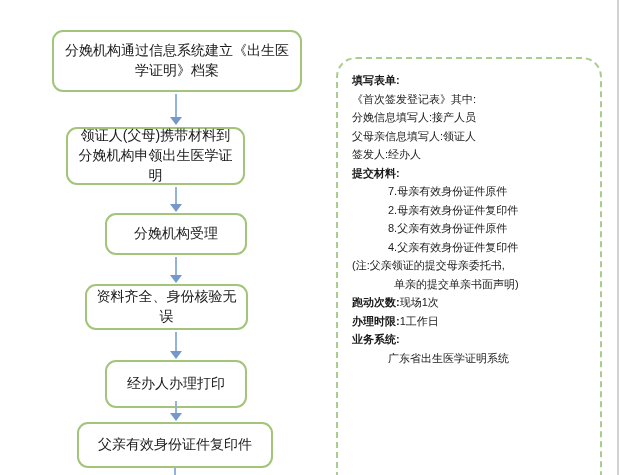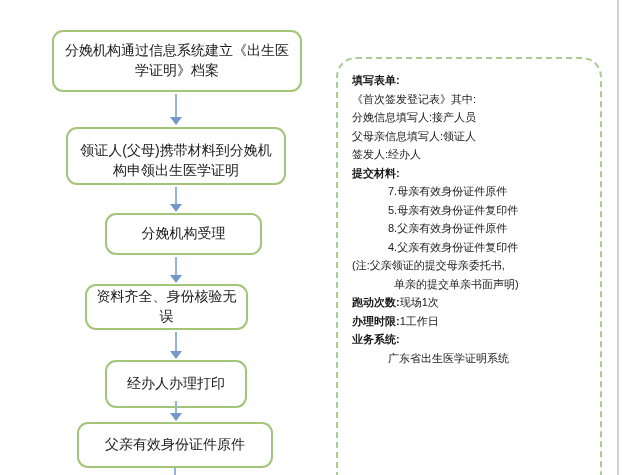"领证人(父母)携带材料到分娩机构申领出生医学证明" .s2 { align-items: flex-end -> none; width: 220px -> 179px }
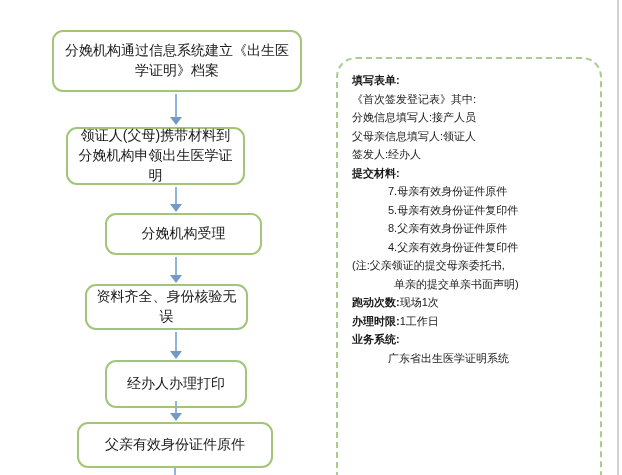"5.母亲有效身份证件复印件" span { text: 5 -> 2 }
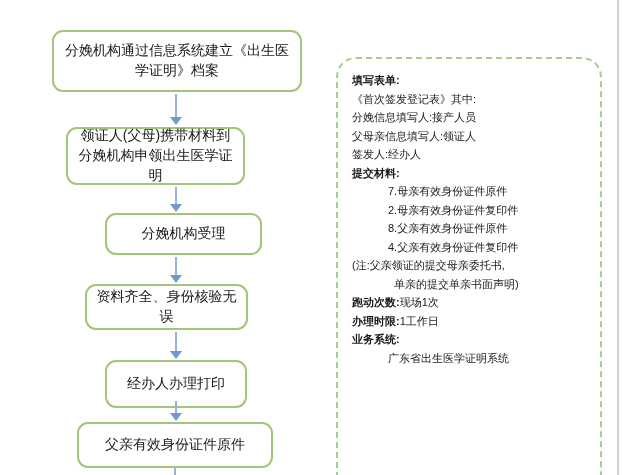"分娩机构受理" .s3 { width: 157px -> 142px }
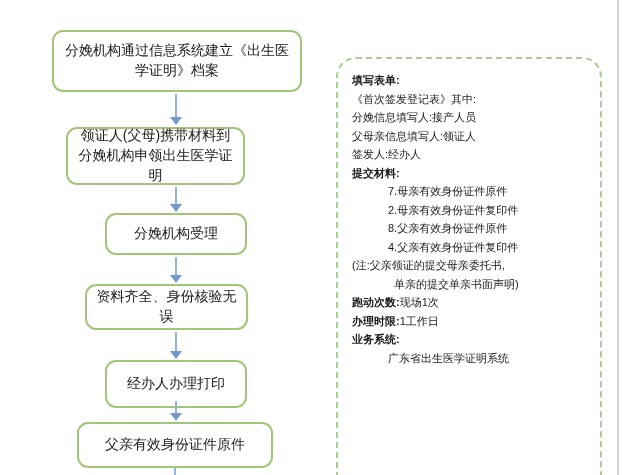"父亲有效身份证件原件" span { text: 原 -> 复印 }
